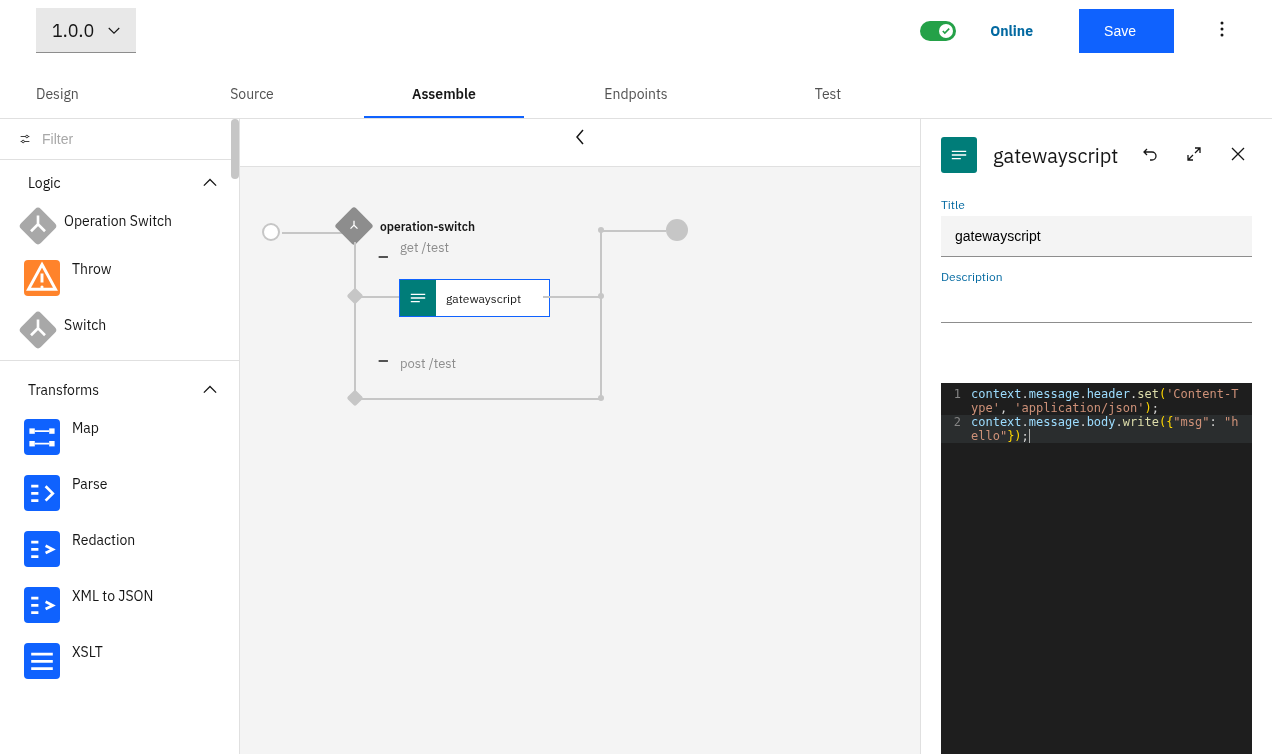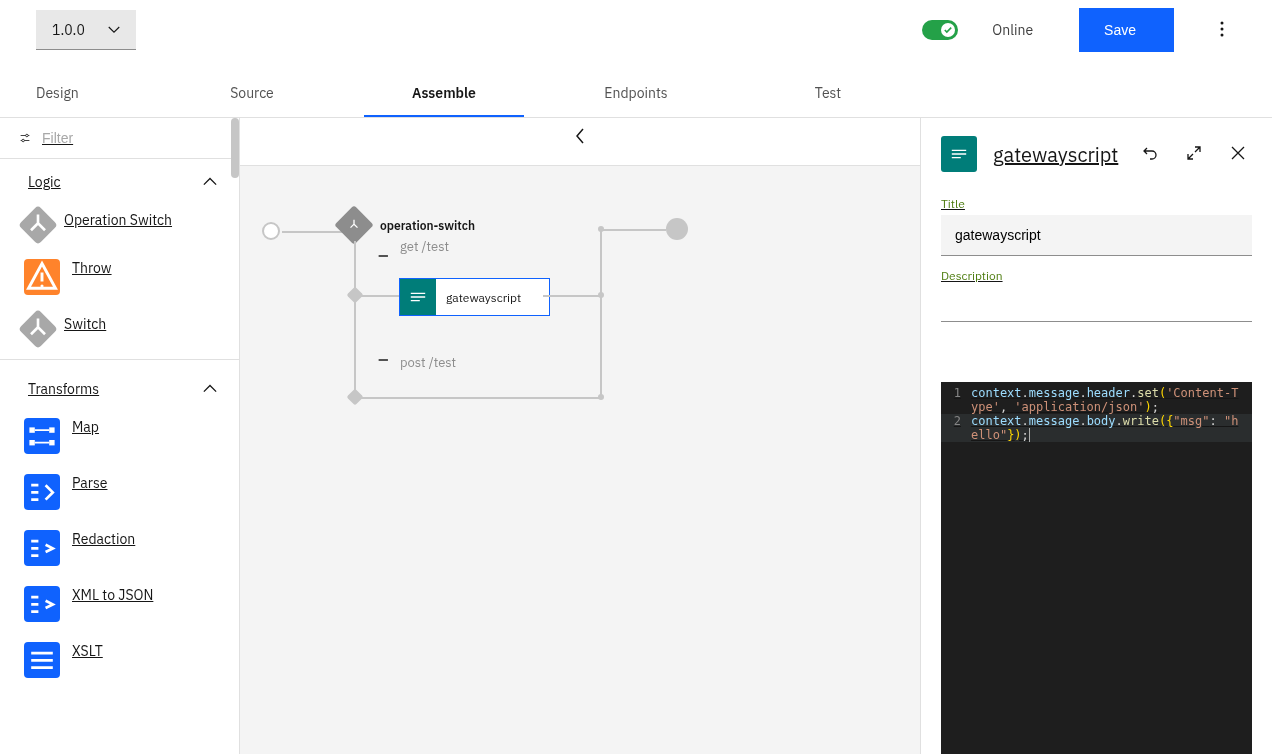"1.0.0" .version-select { font-size: 14px -> 18px }
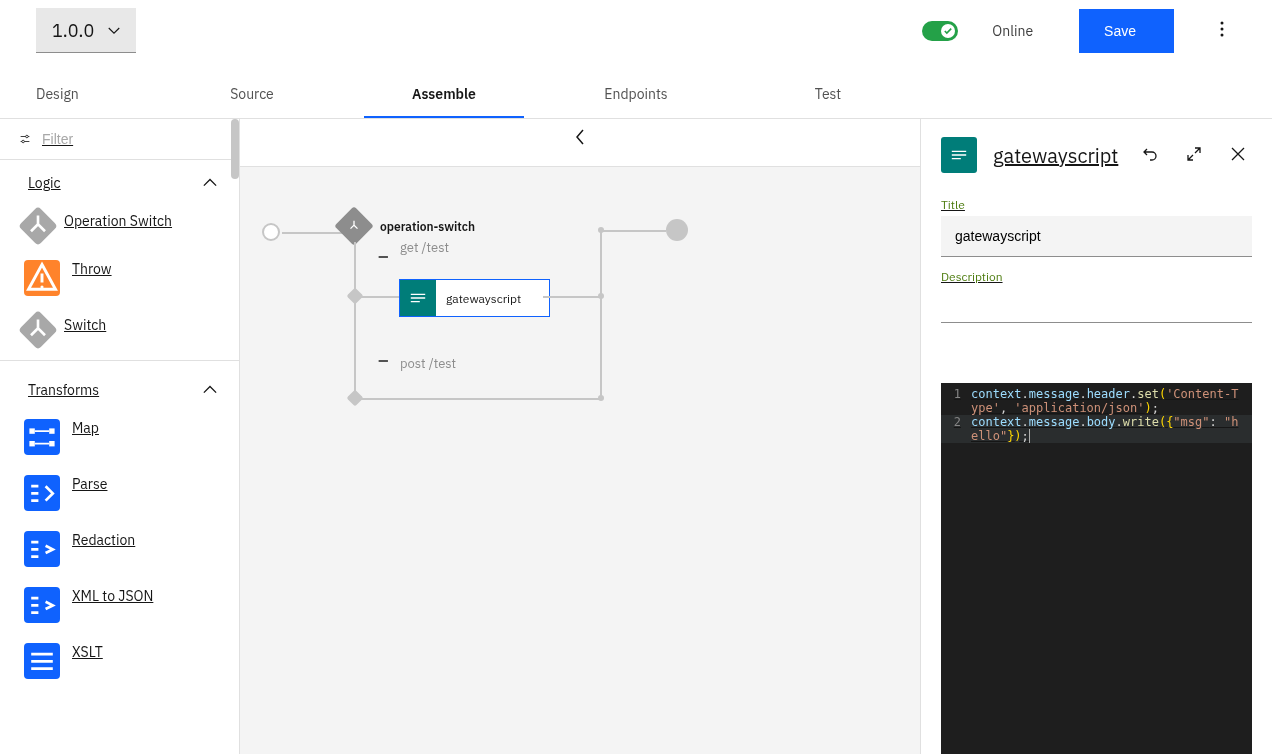"Online" .online-label { color: #404040 -> #0369a1; font-weight: 400 -> 700 }
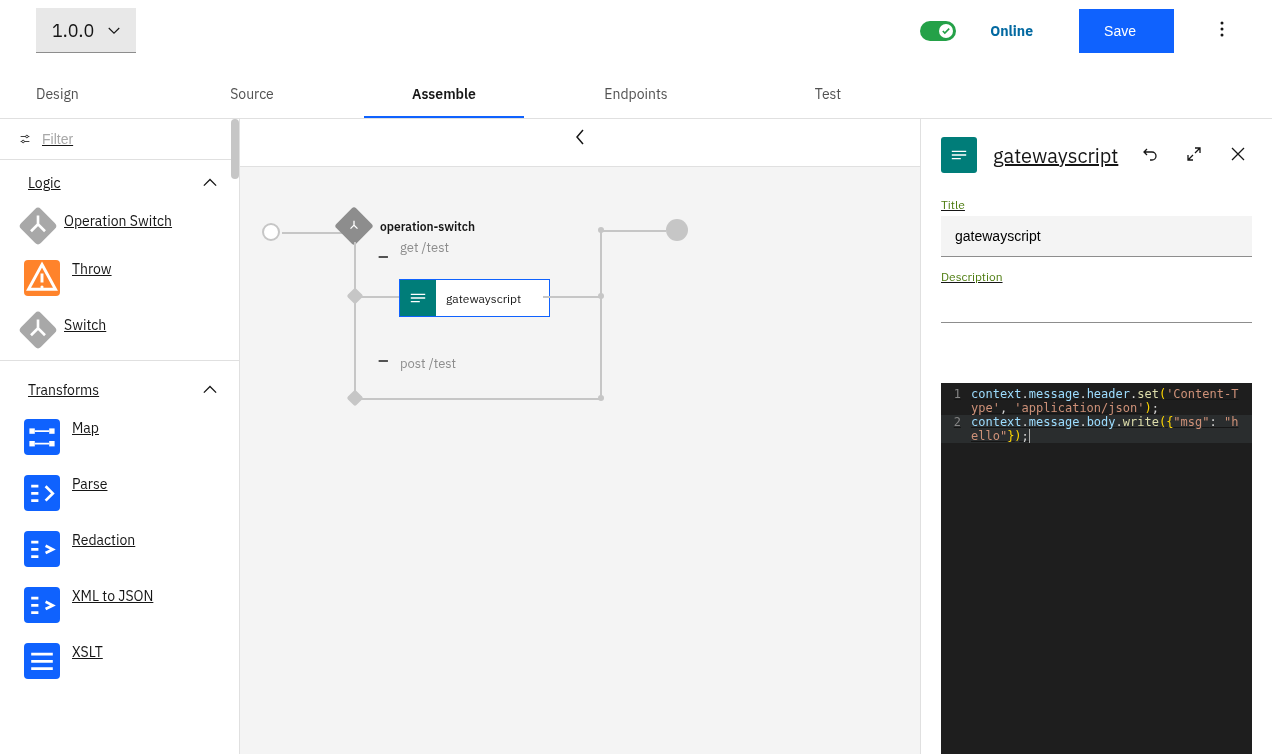"Filter" .main { text-decoration: underline -> none }
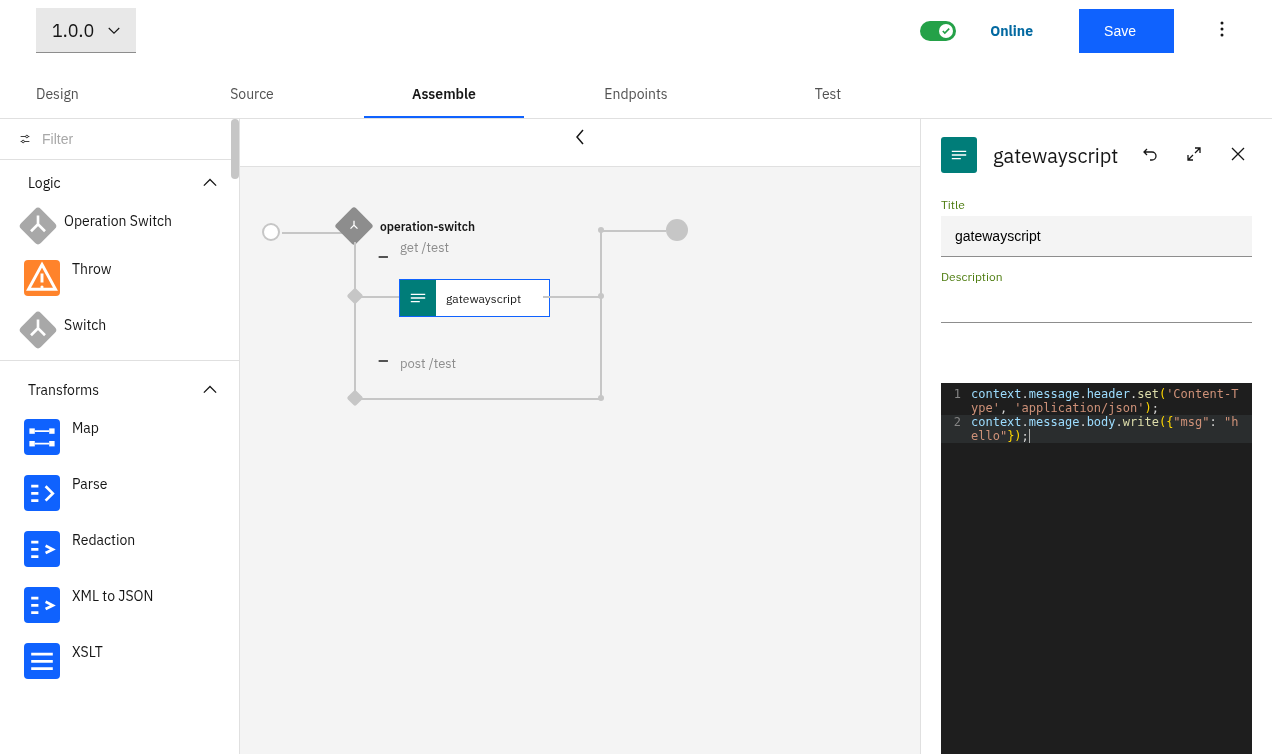"Title" .pp-field label { color: #4d7c0f -> #0369a1 }
